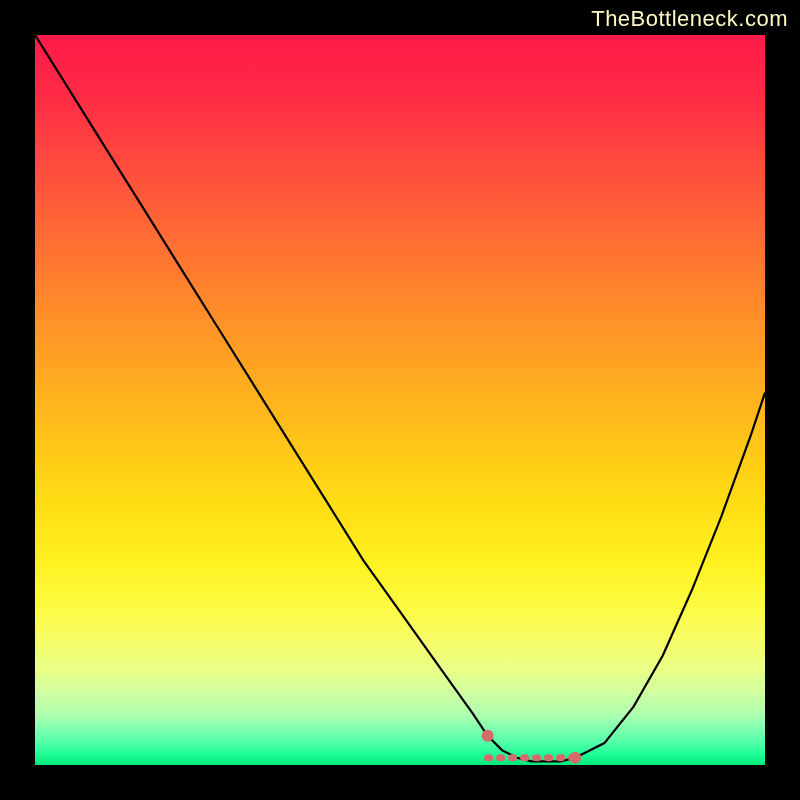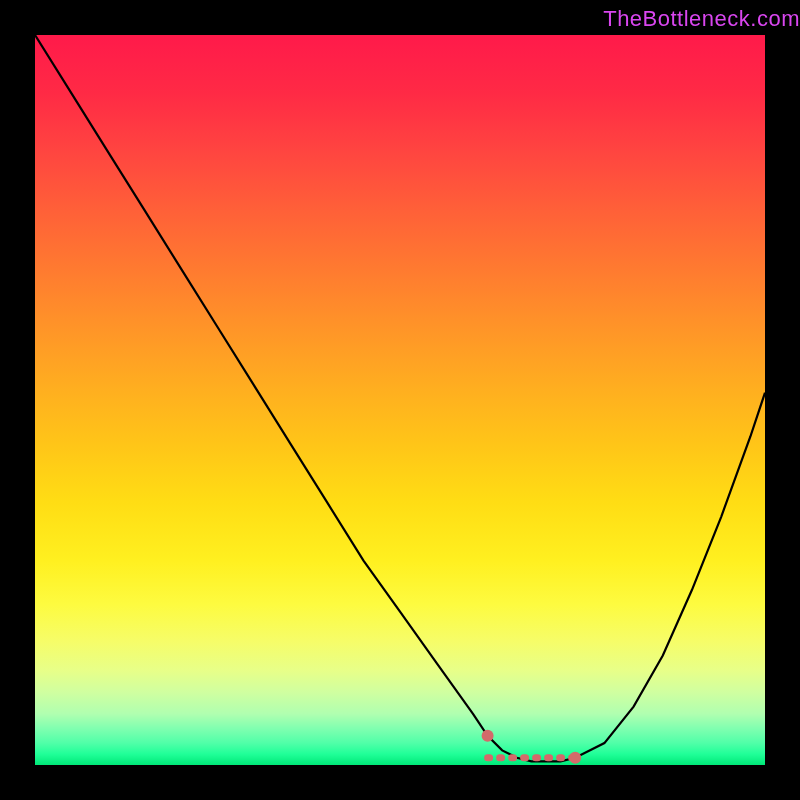"TheBottleneck.com" .watermark { color: #d946ef -> #fef9c3; right: 0 -> 12px }
